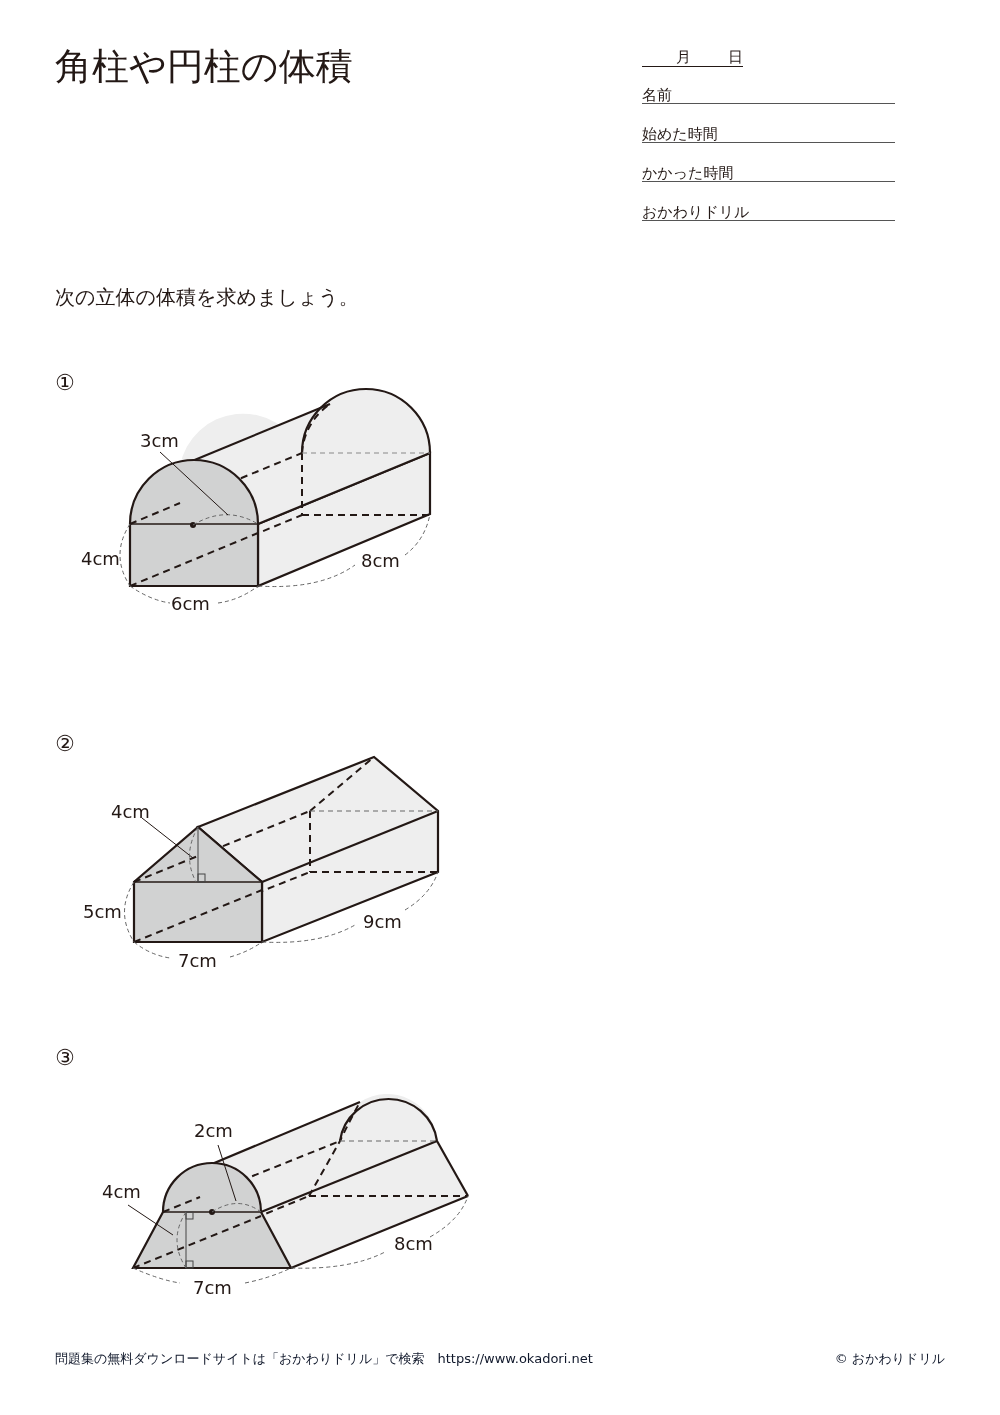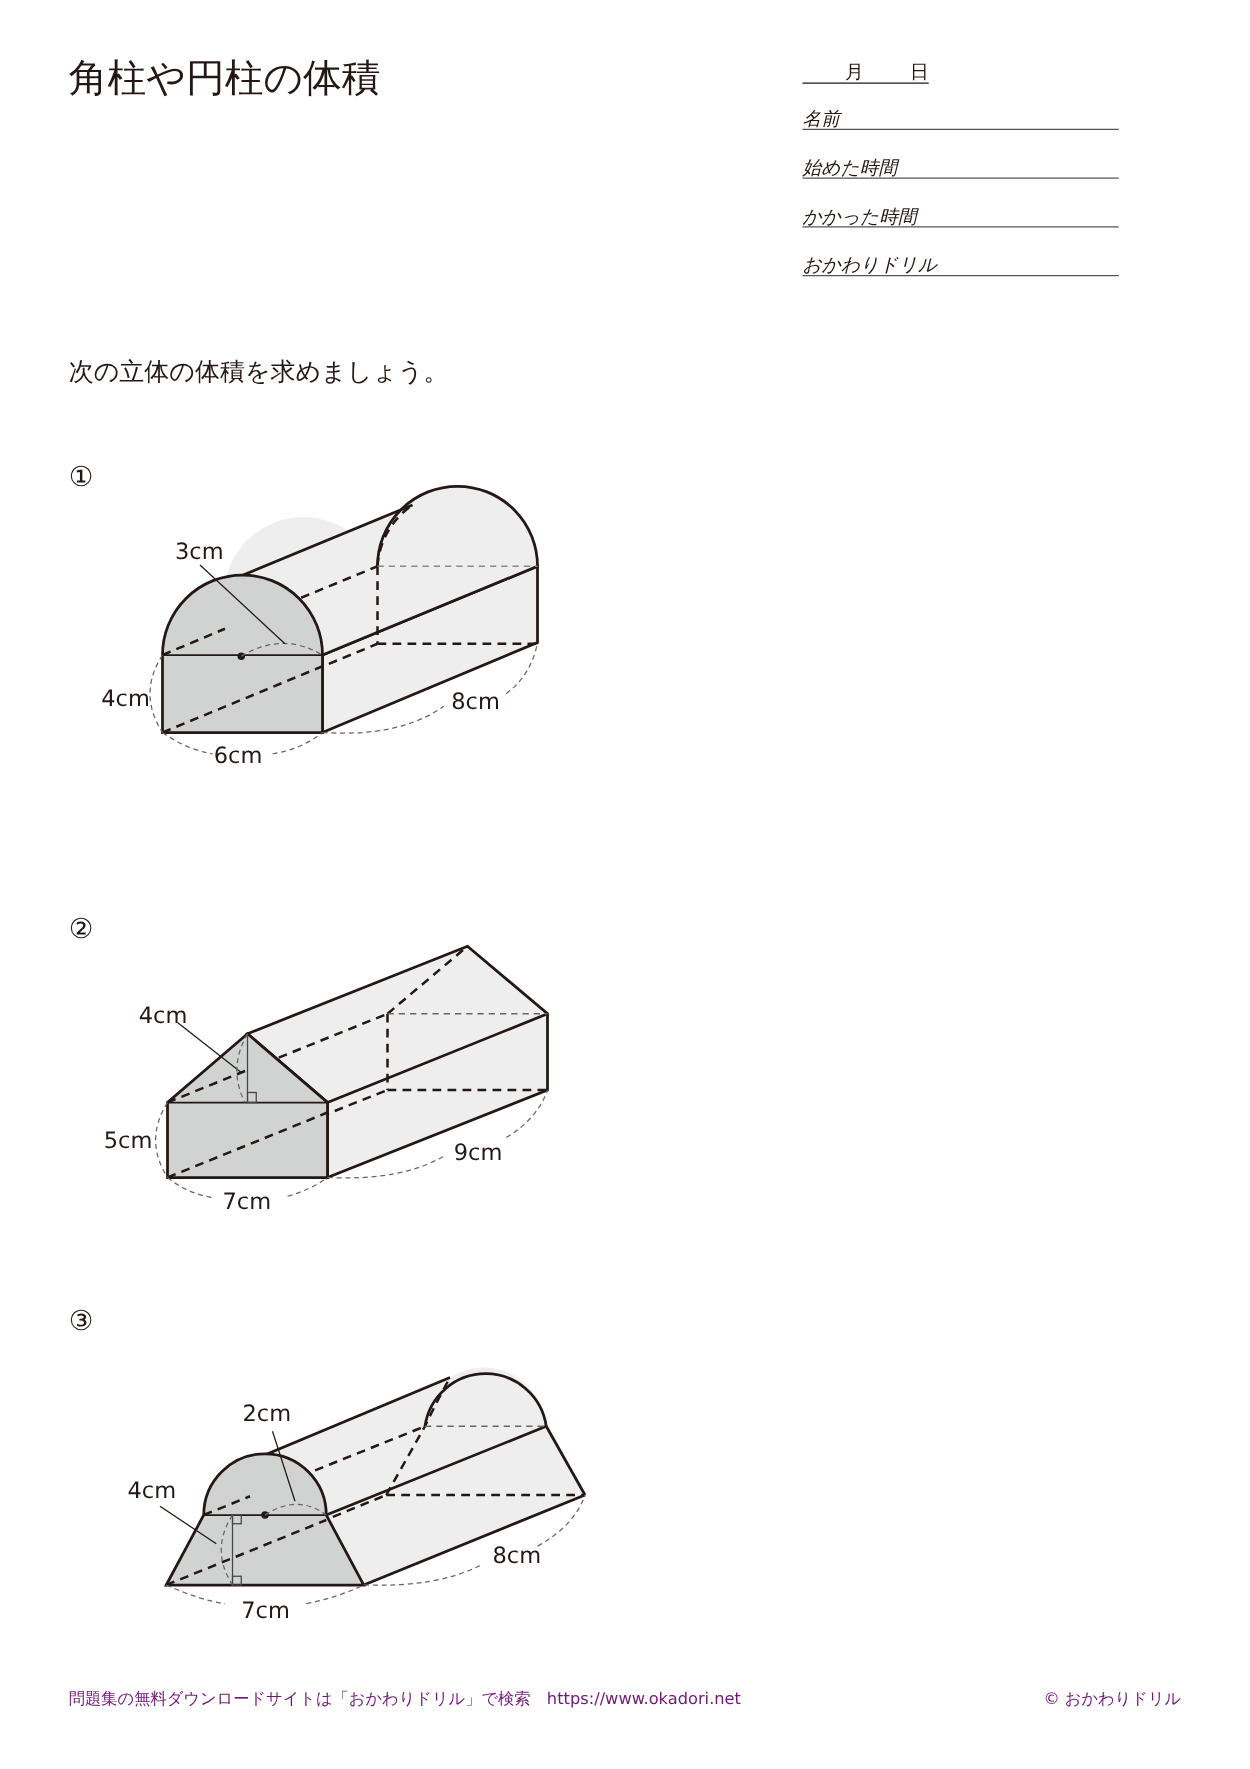"角柱や円柱の体積" .title { font-size: 31px -> 37px }
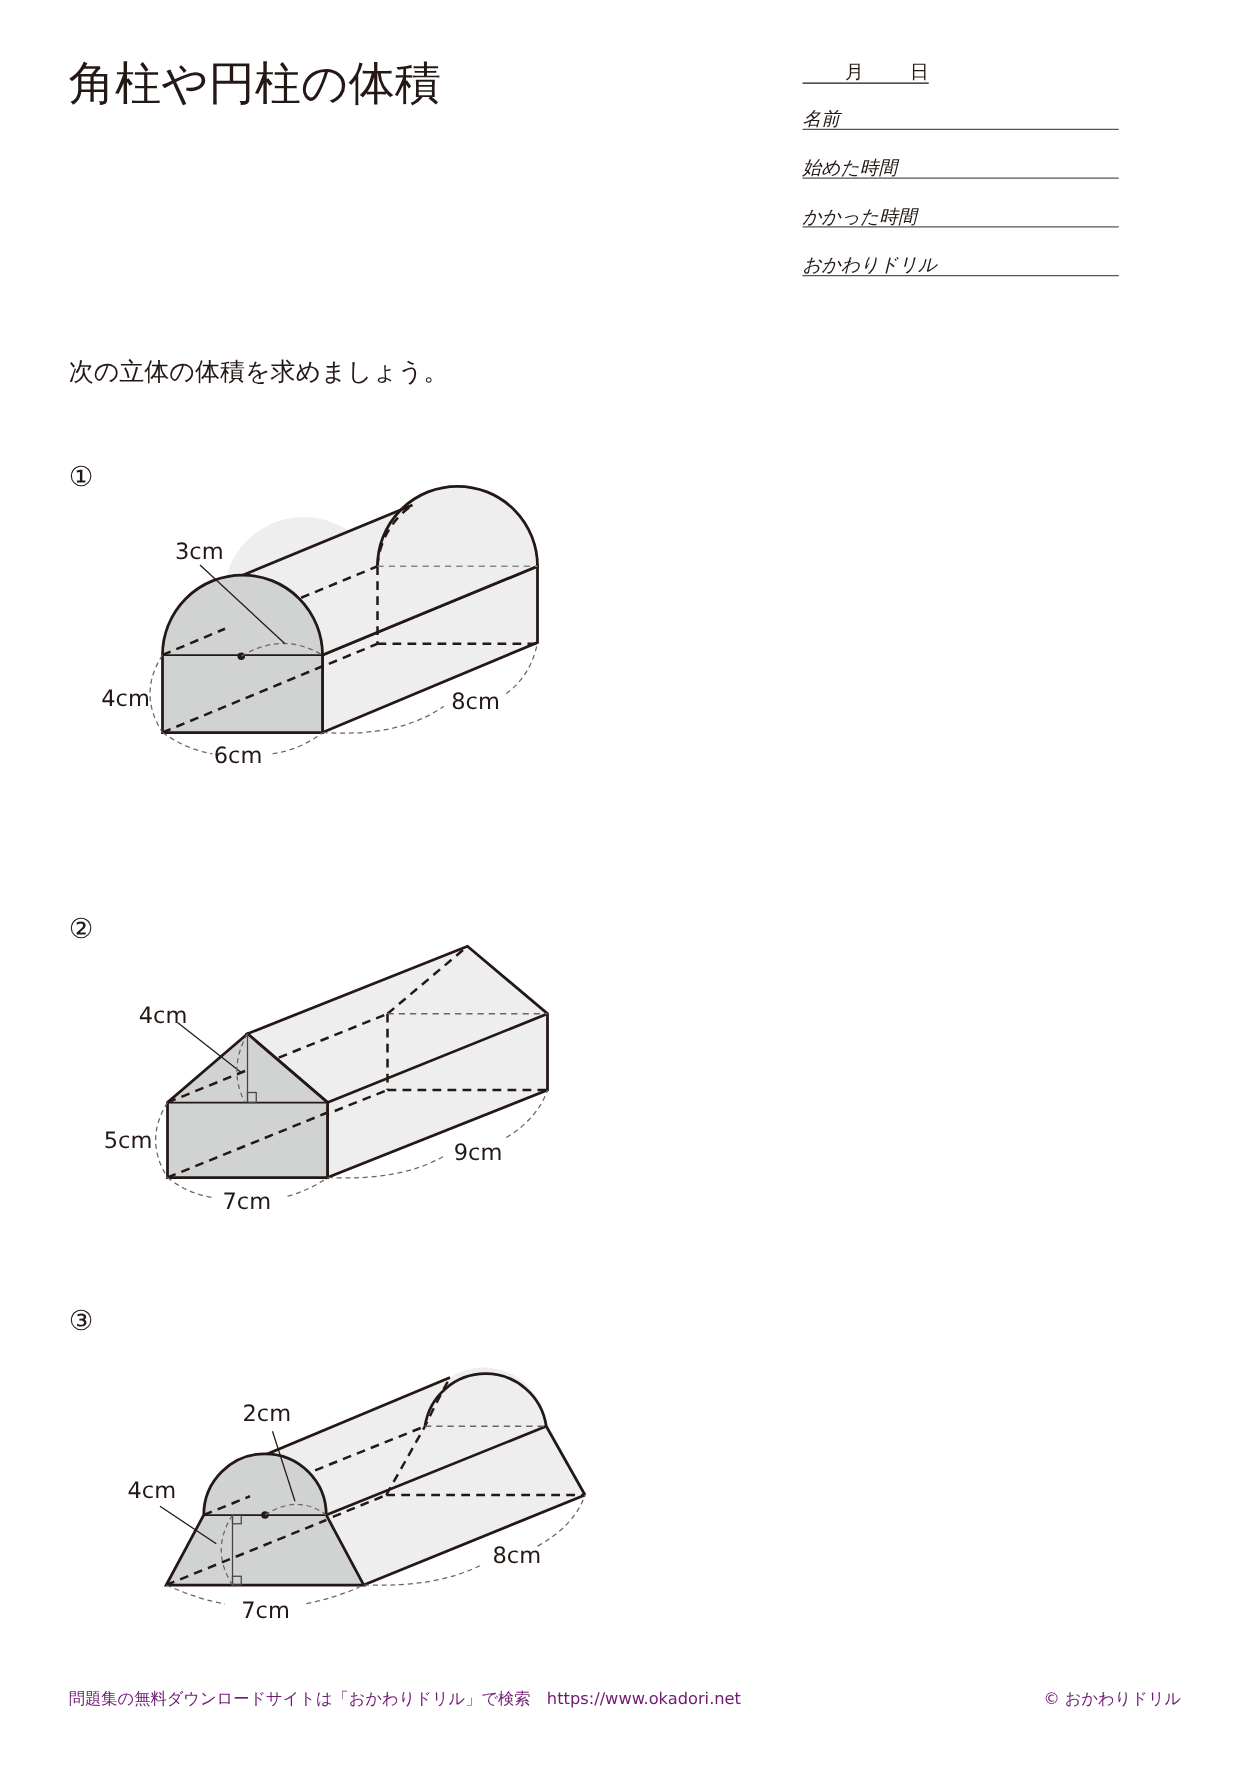"名前" .info-line span { font-style: italic -> none }
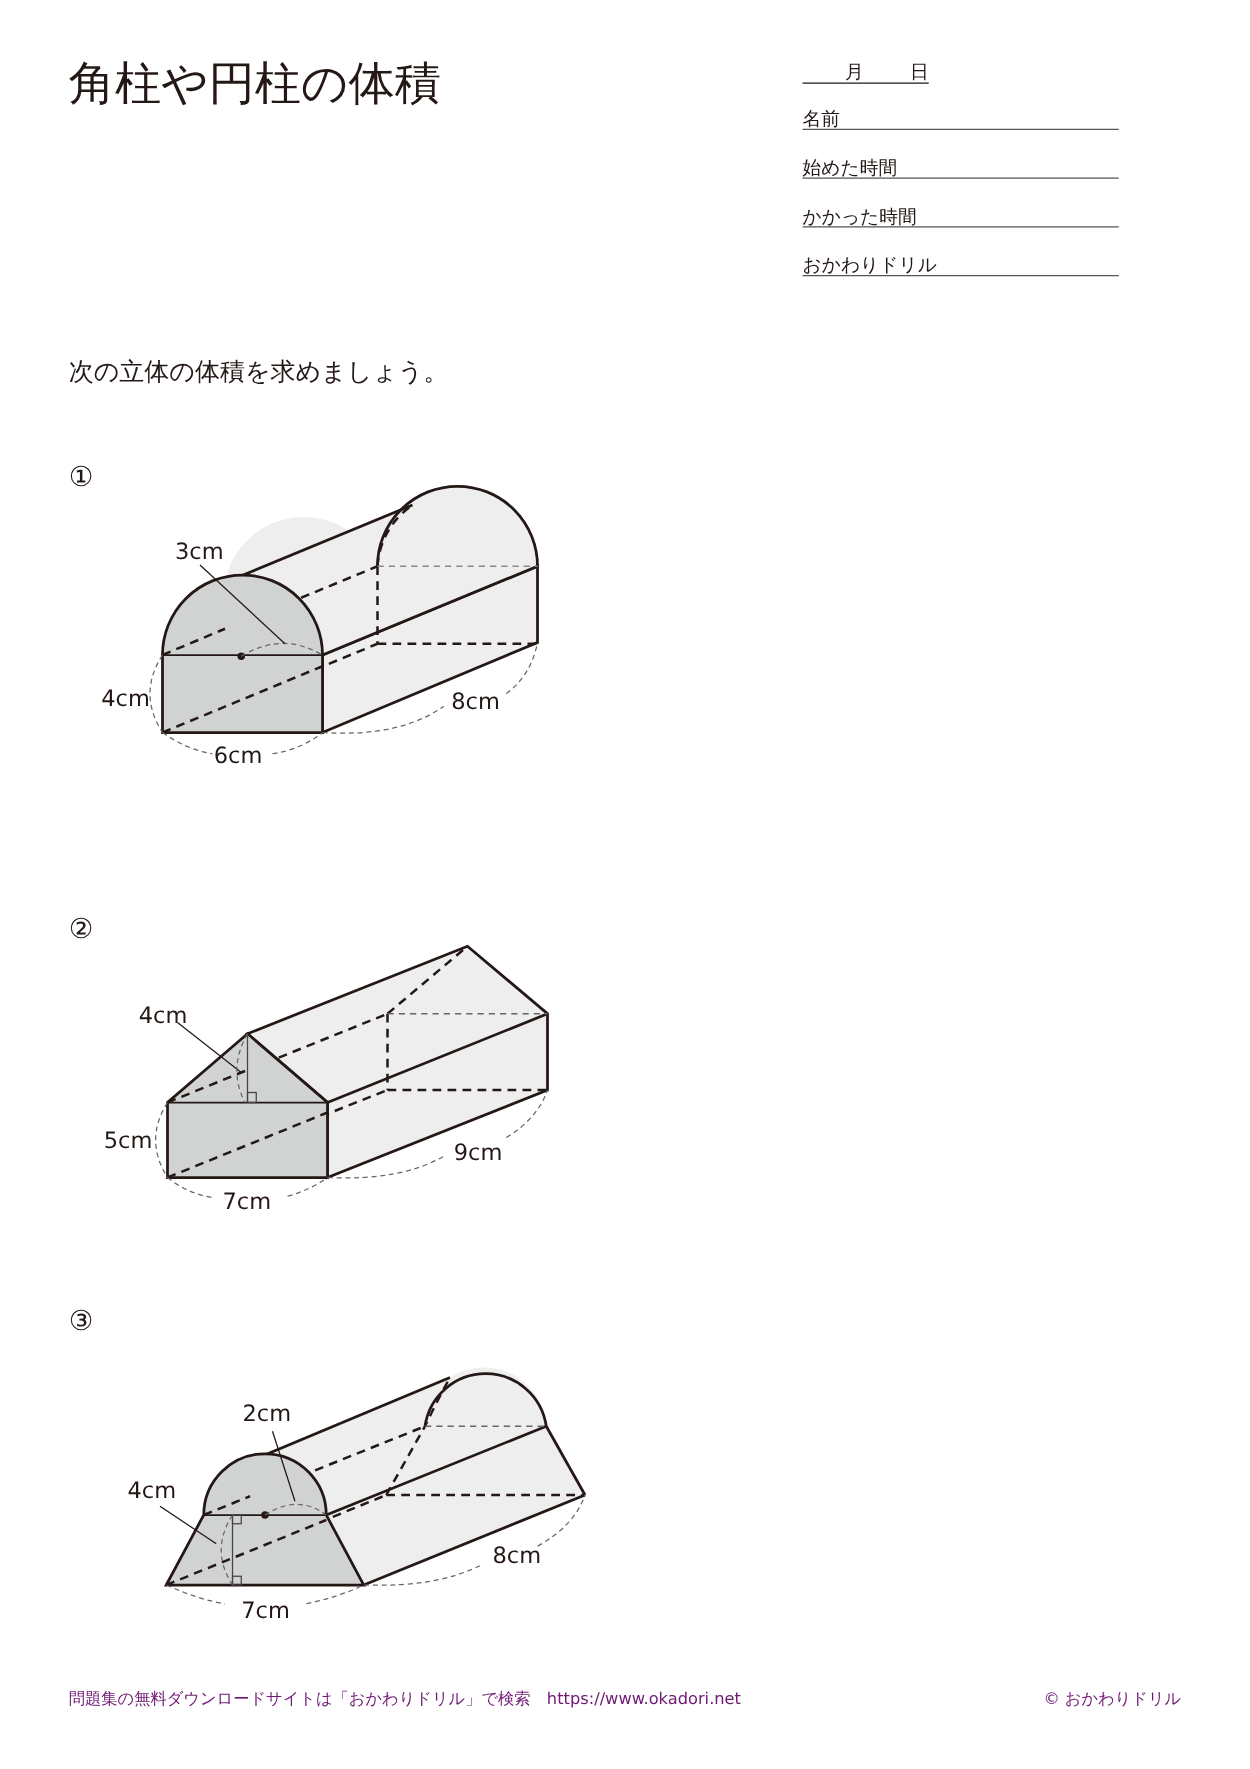"問題集の無料ダウンロードサイトは「おかわりドリル」で検索" .footer { color: #701a75 -> #0f172a }
